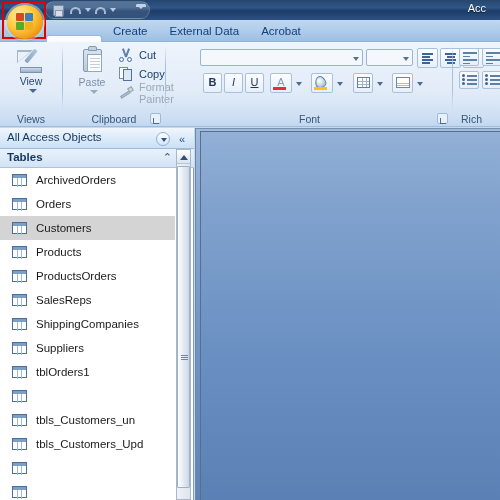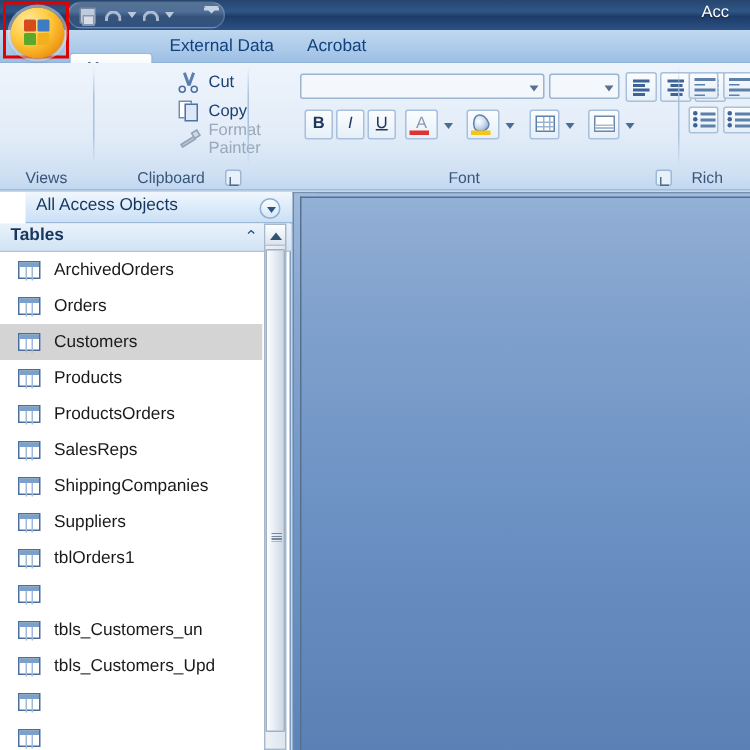"Create" div.tab { html: none -> <div>Create</div> }
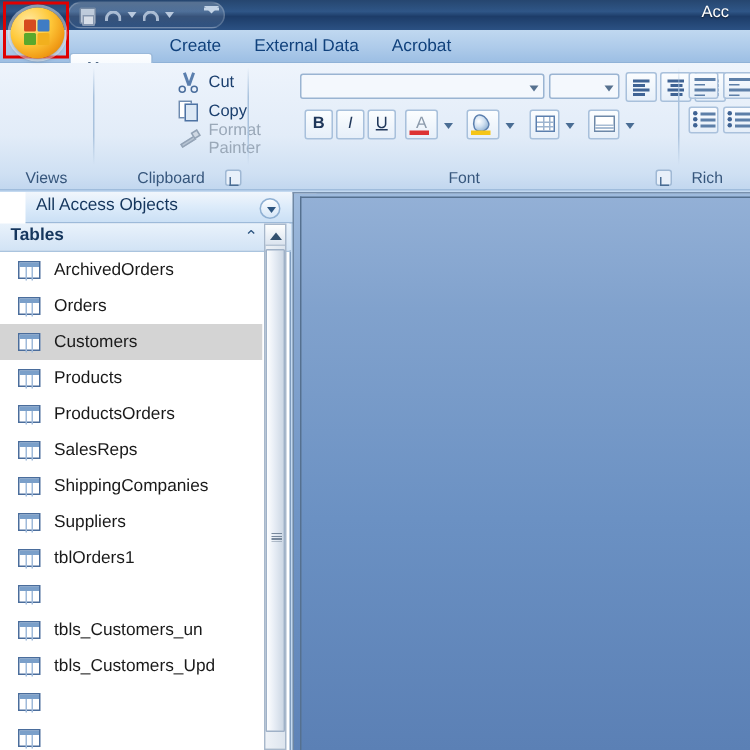"View" div.grp-body { html: none -> <div> <div> <div> <div></div> <div></div> <div></div> <div></div> </div> <div>View</div> <div></div> </div> </div> }
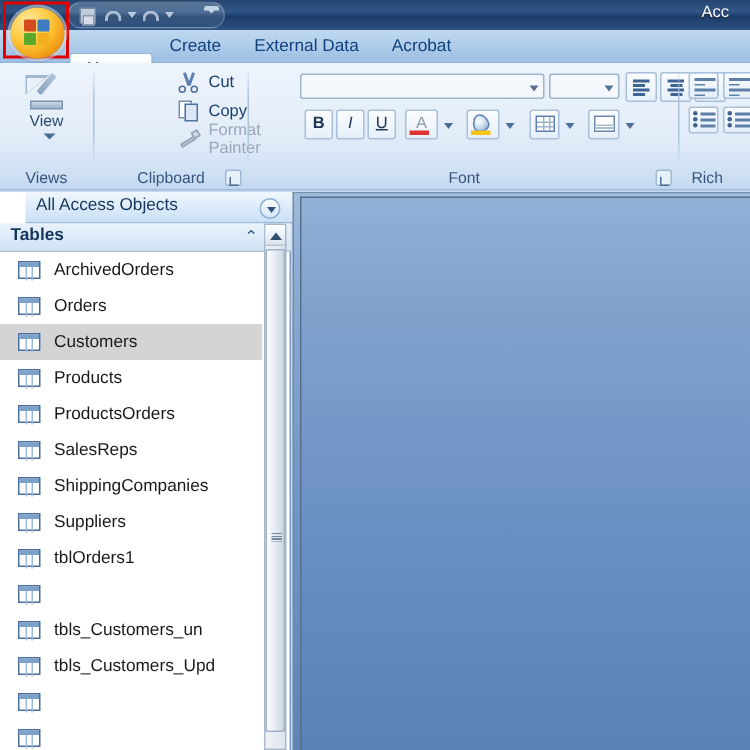"Paste" div.paste-btn { html: none -> <div> <div> <div></div> <div></div> <div></div> </div> <div>Paste</div> <div></div> </div> }
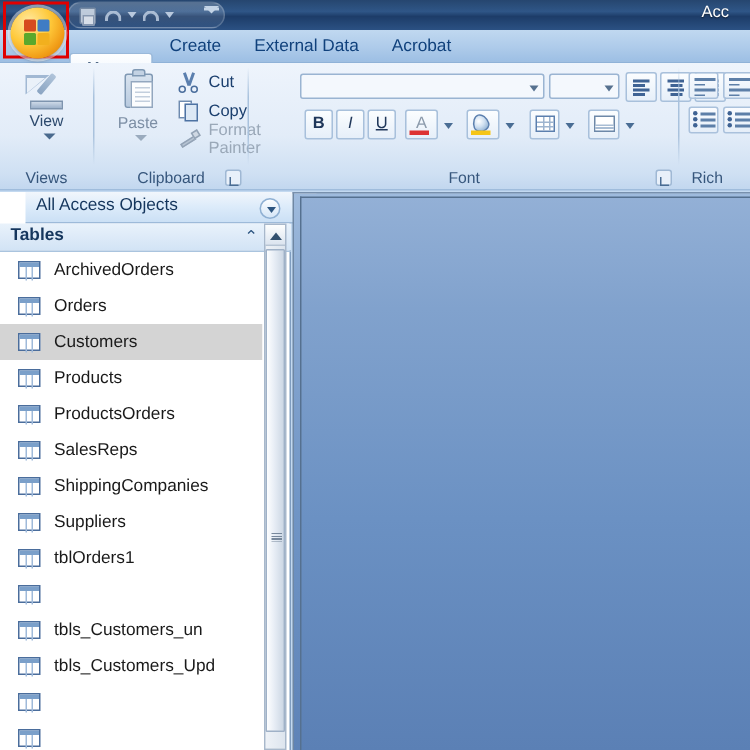"All Access Objects" .nav-head { left: 17px -> 0 }
